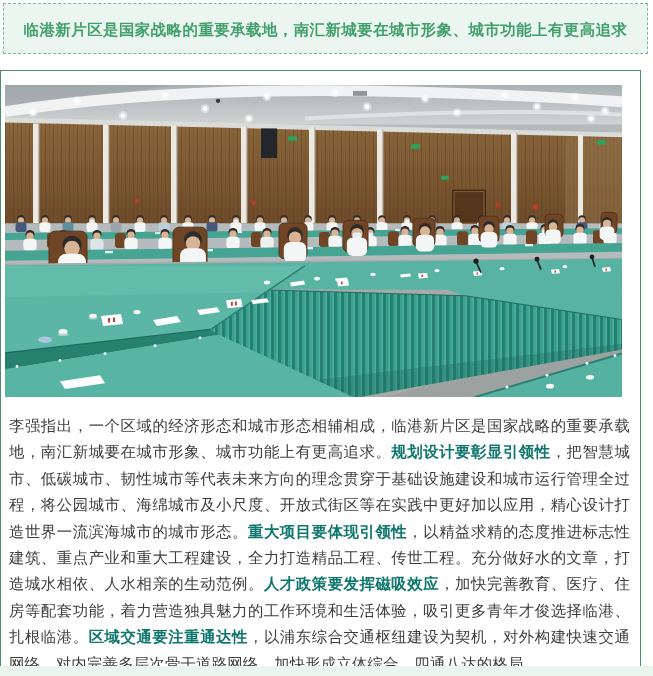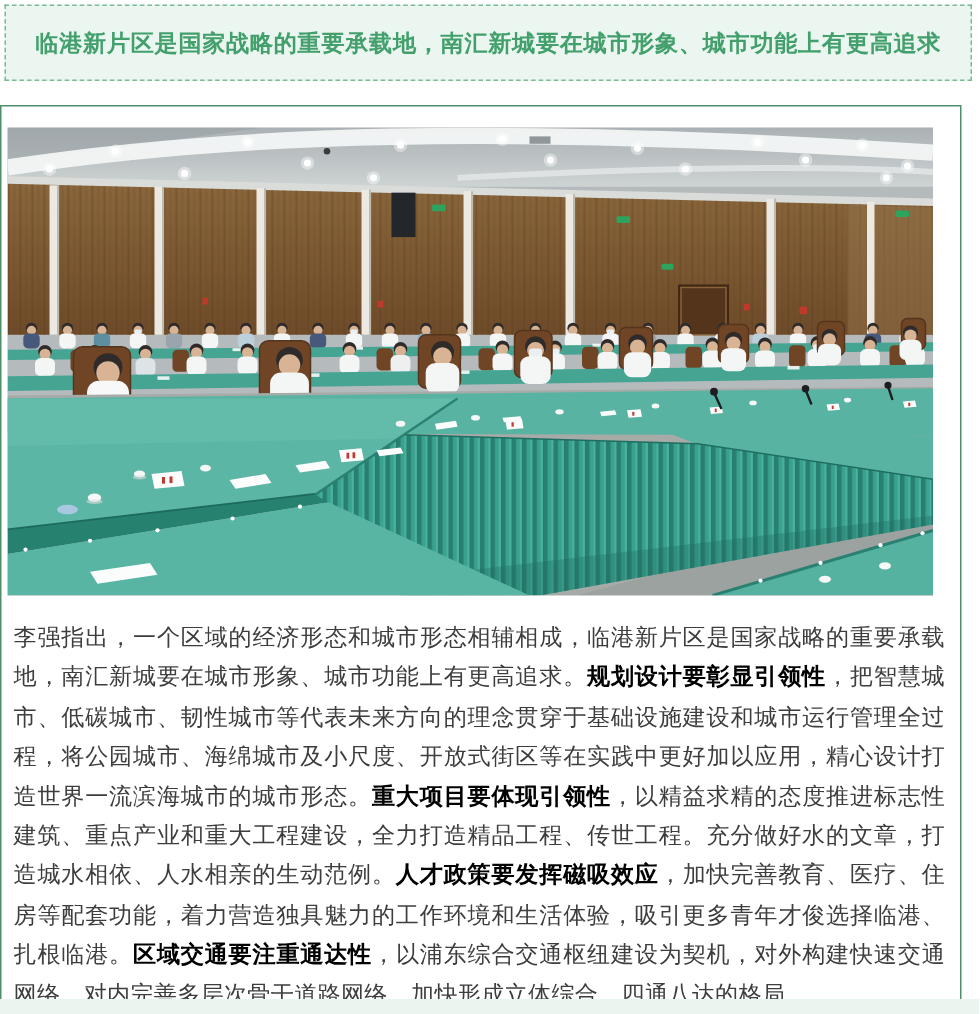"规划设计要彰显引领性" .article-body span[data-bold="true"] { color: #000000 -> #0f766e }
